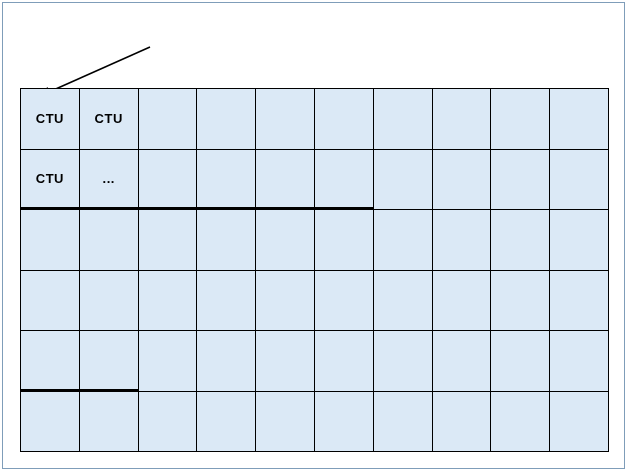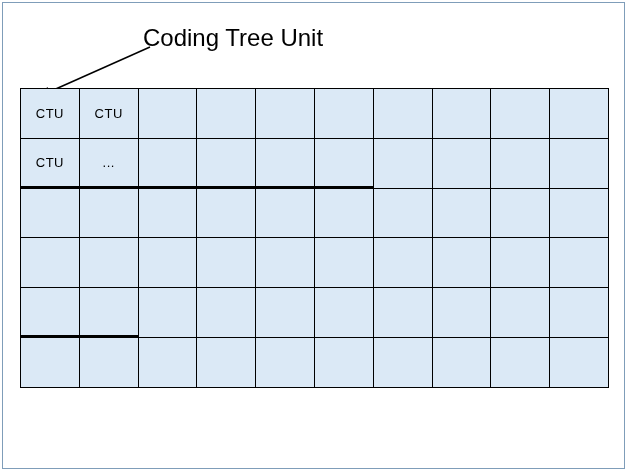"Coding Tree Unit" div.title { html: <div>Coding Tree Unit</div> -> none }
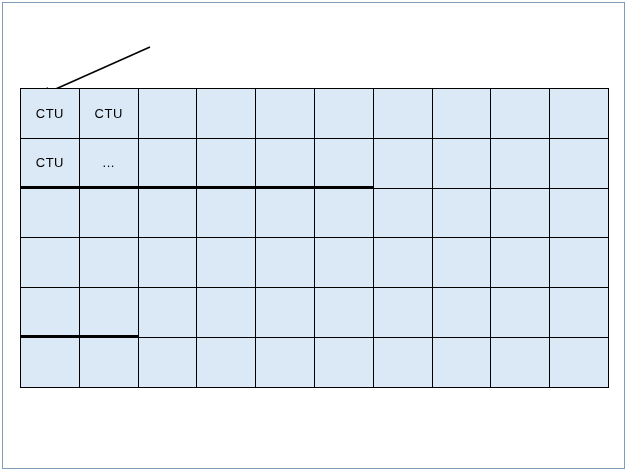"CTU" .grid { font-weight: none -> bold; height: 300px -> 364px }
